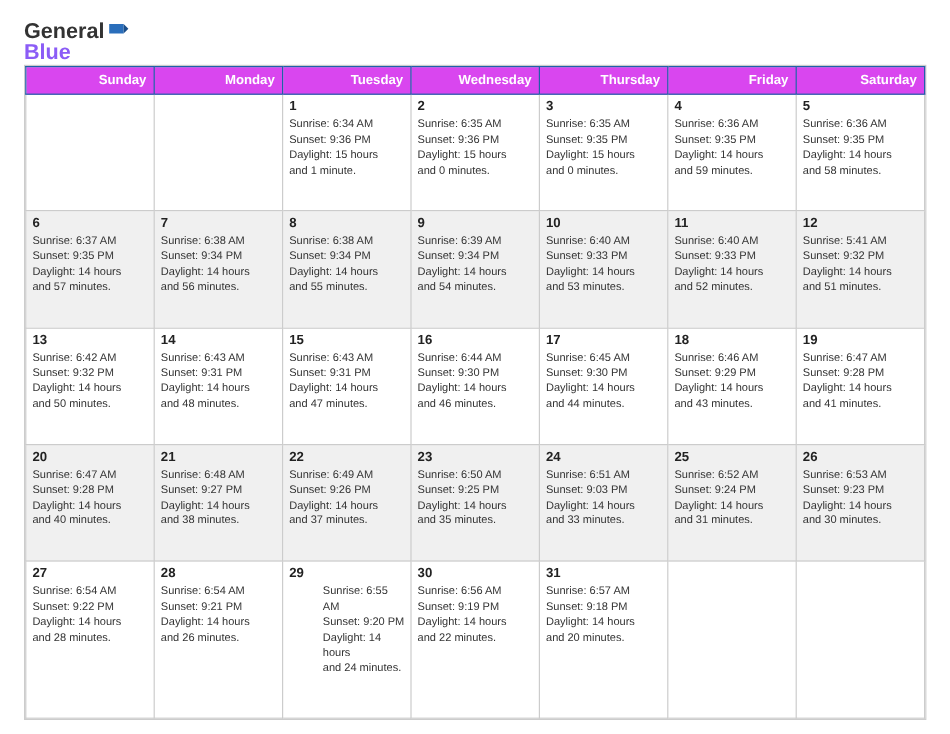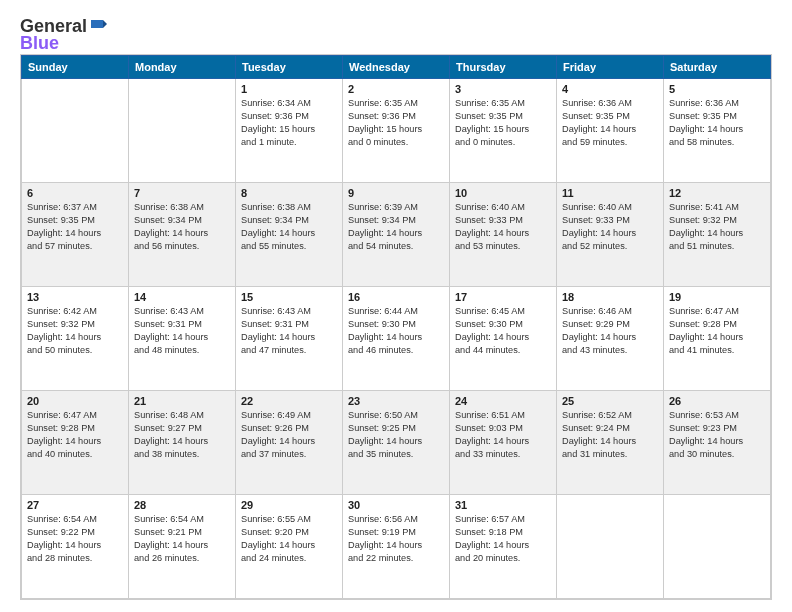"Sunday" .calendar thead th { background-color: #0369a1 -> #d946ef; text-align: left -> right }
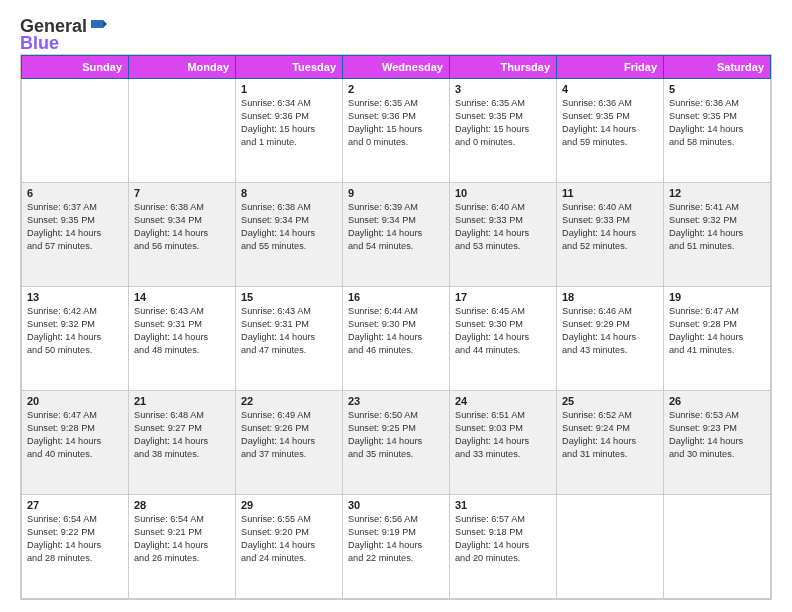"Sunrise: 6:55 AM" div.cell-info { margin-left: none -> 28px }
